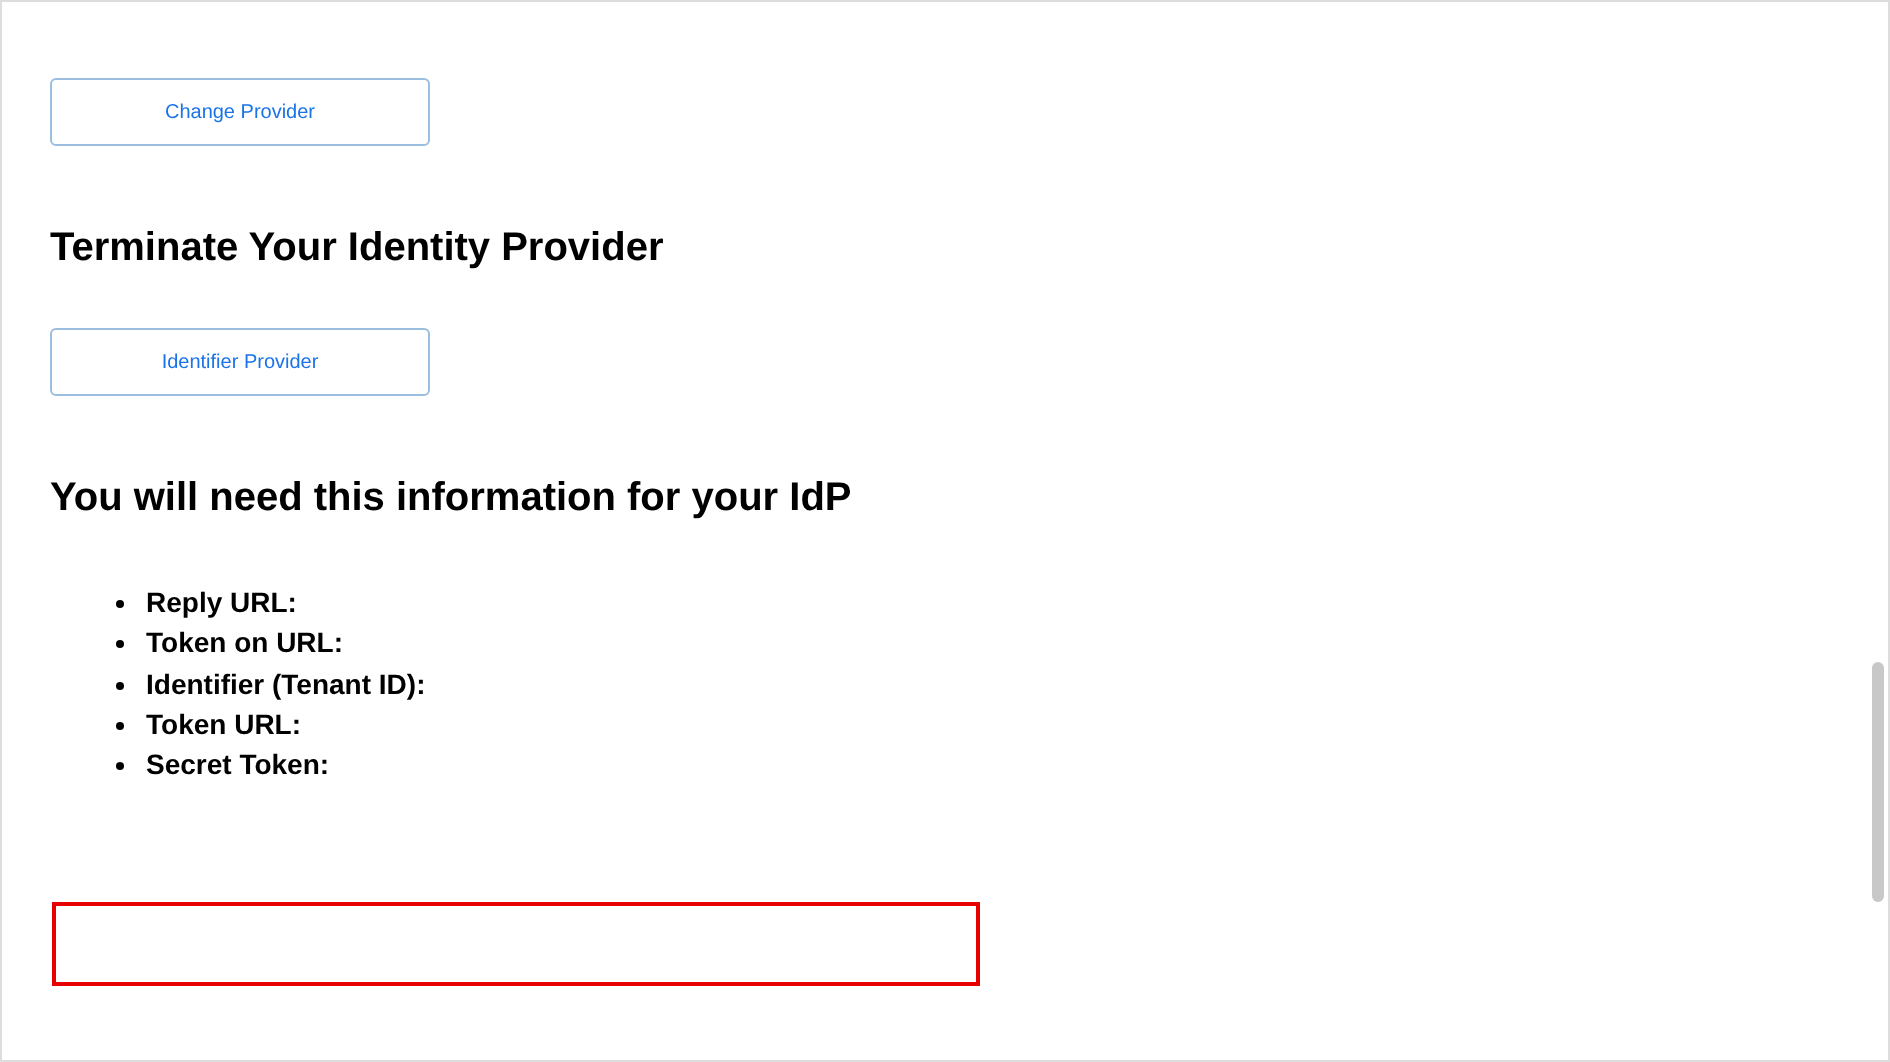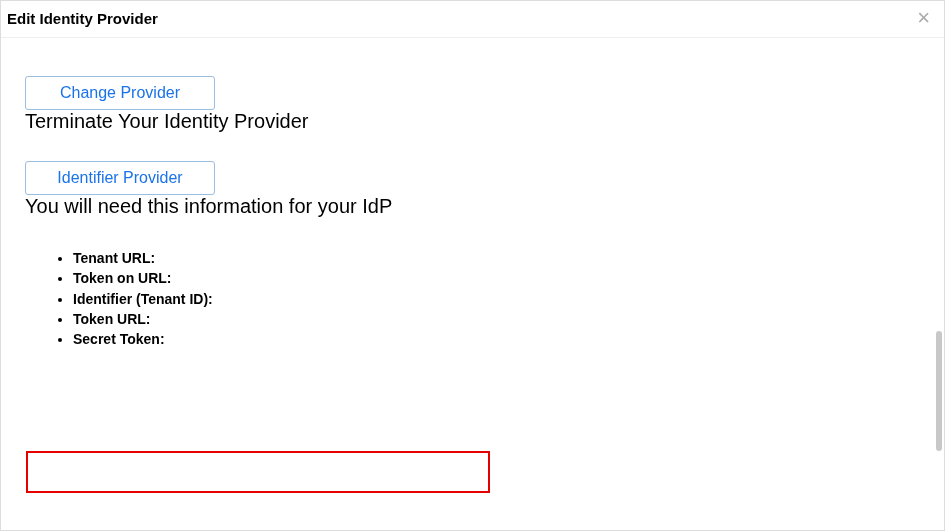"Edit Identity Provider" div.header { html: <div> <div>Edit Identity Provider</div> <div>×</div> </div> -> none }
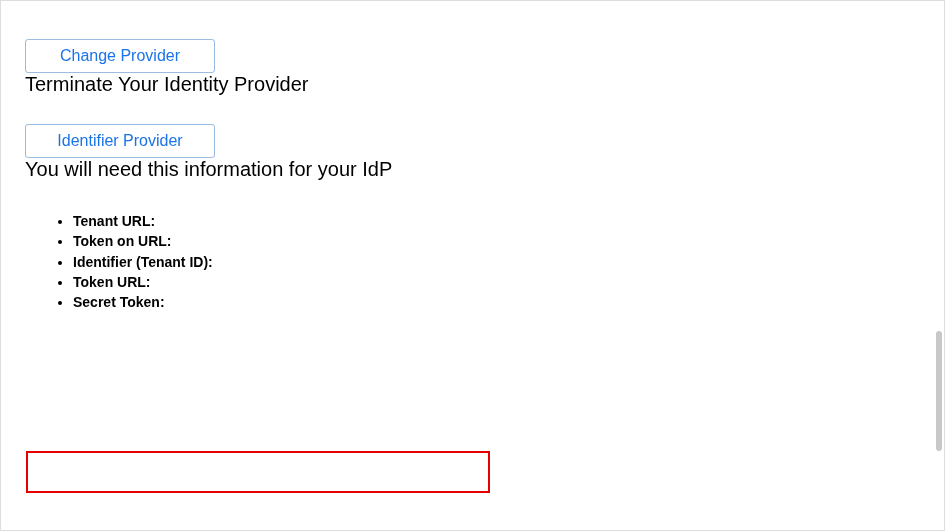"Change Provider" .btn { font-size: 16px -> 10px }
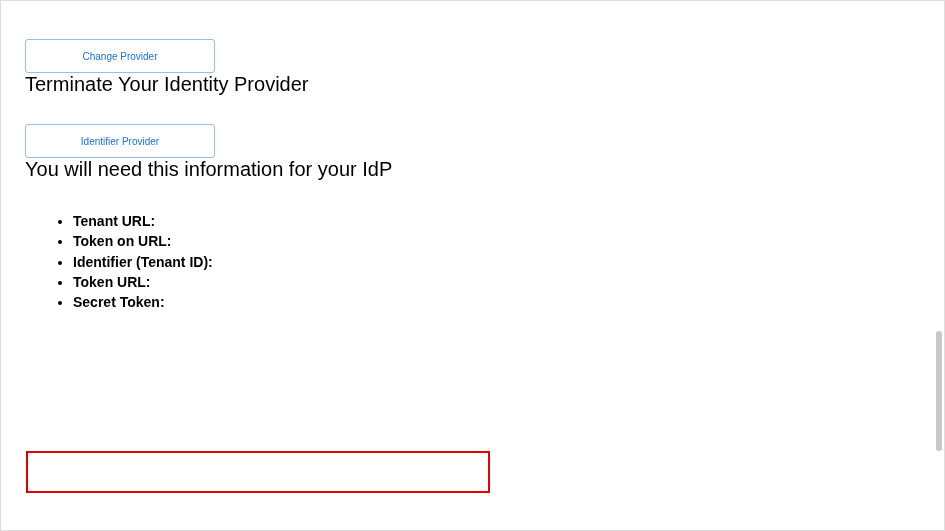"Terminate Your Identity Provider" .section-heading { font-weight: normal -> bold; margin-top: none -> 40px }
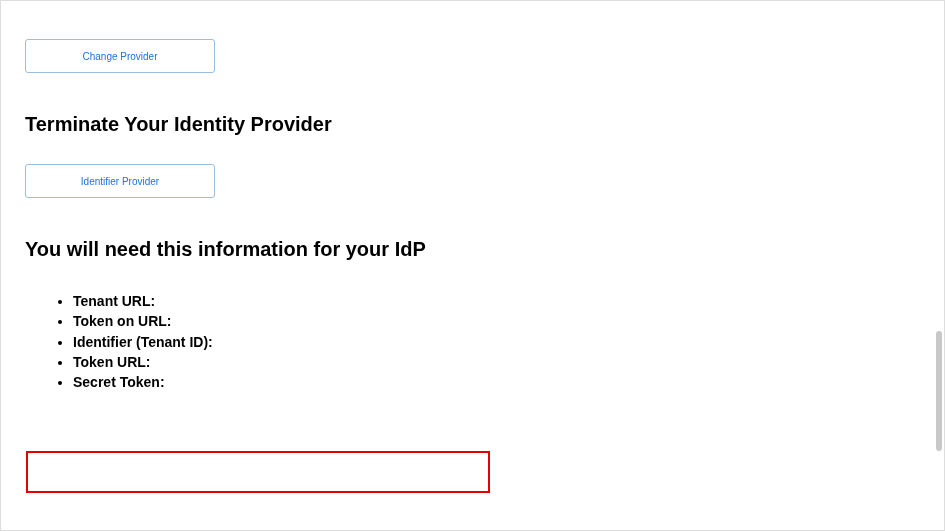"Tenant URL:" li { text: Tenant -> Reply }
